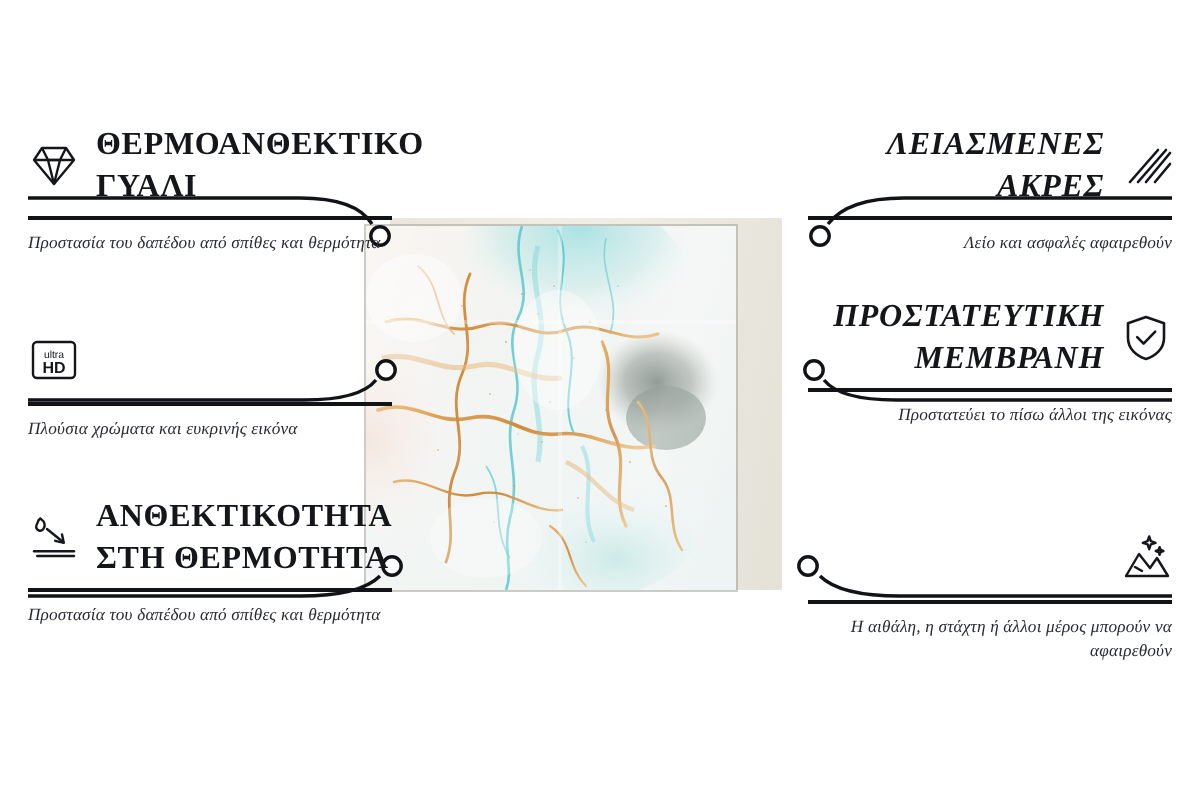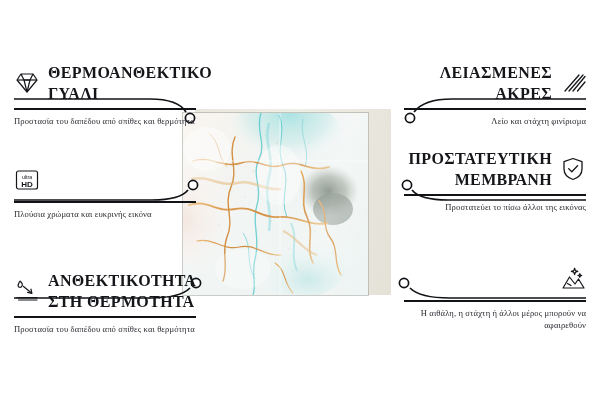"ΛΕΙΑΣΜΕΝΕΣ ΑΚΡΕΣ" .callout.right .title { font-style: none -> italic }
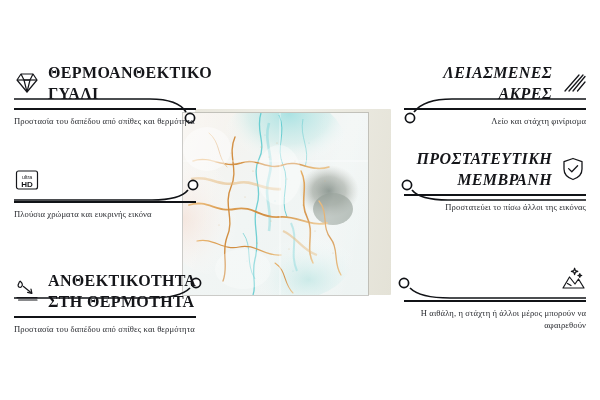"Προστασία του δαπέδου από σπίθες" .desc { font-style: none -> italic }
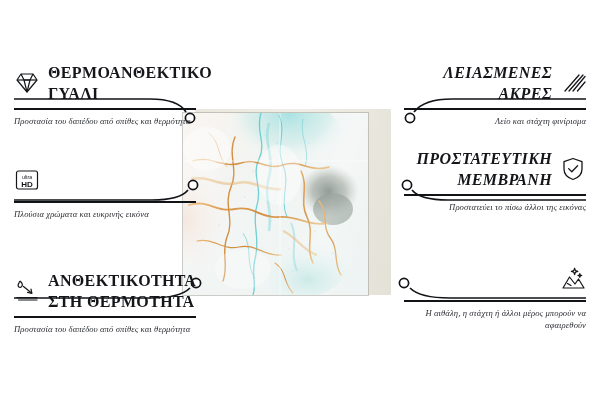"Λείο και στάχτη φινίρισμα" div.desc { text: στάχτη φινίρισμα -> ασφαλές αφαιρεθούν }
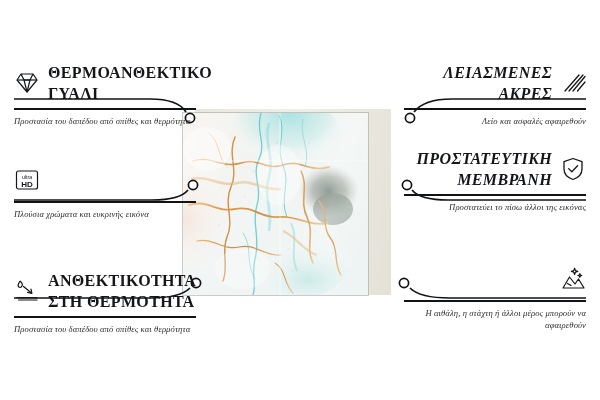"ΑΝΘΕΚΤΙΚΟΤΗΤΑ ΣΤΗ ΘΕΡΜΟΤΗΤΑ" div.callout { top: 270px -> 248px }
